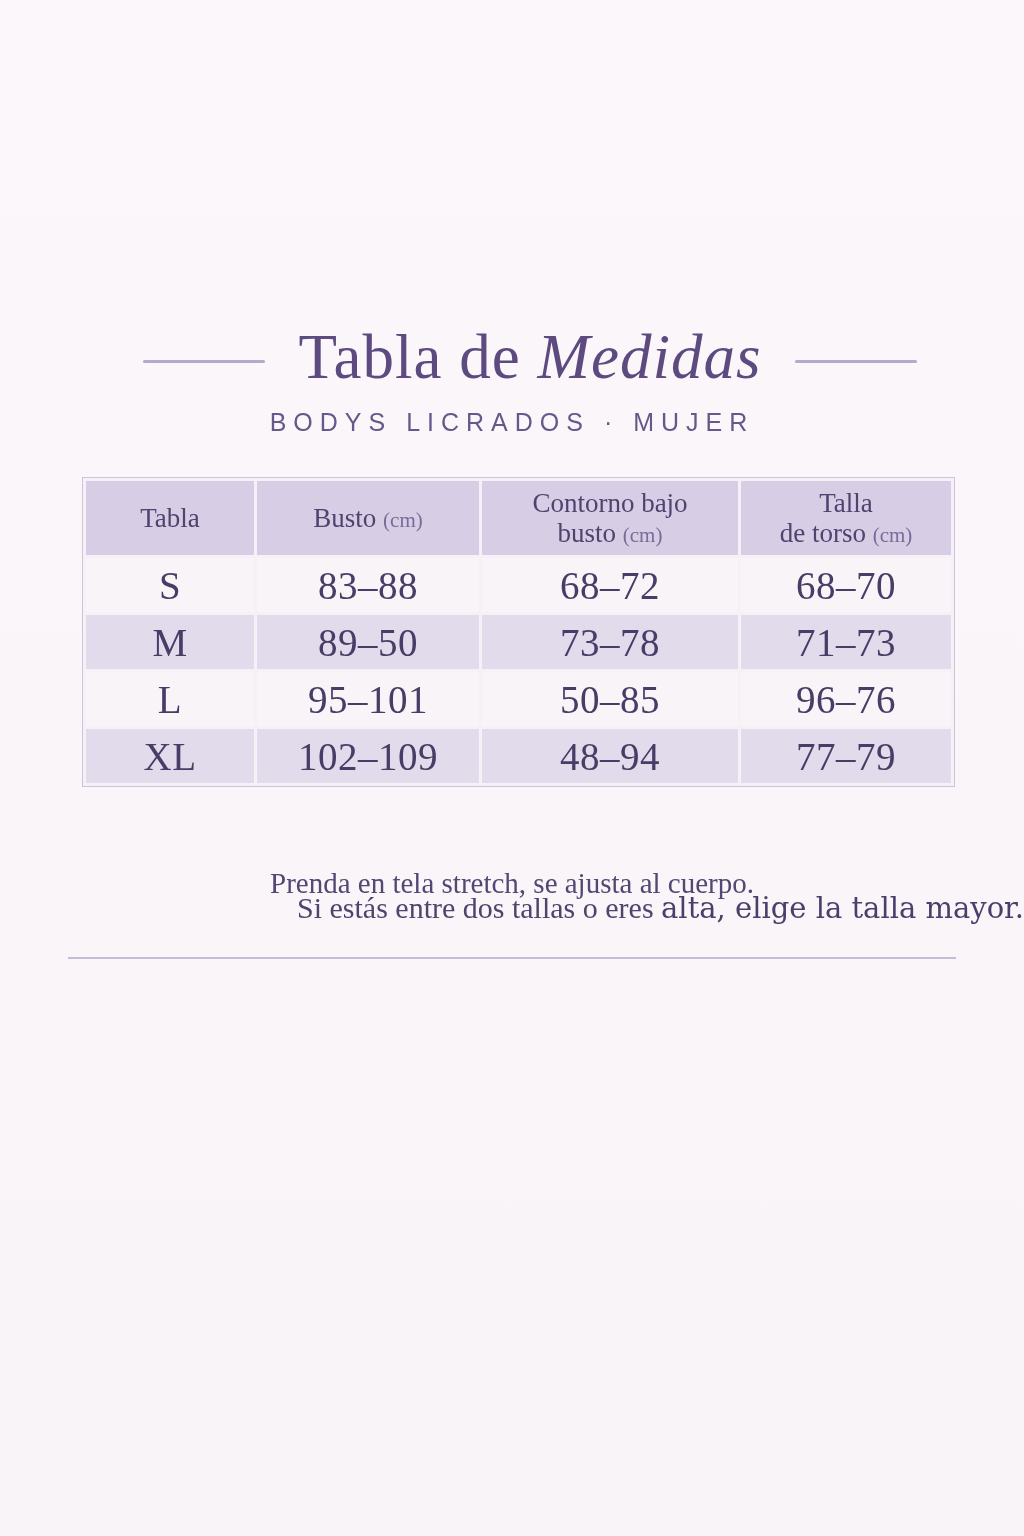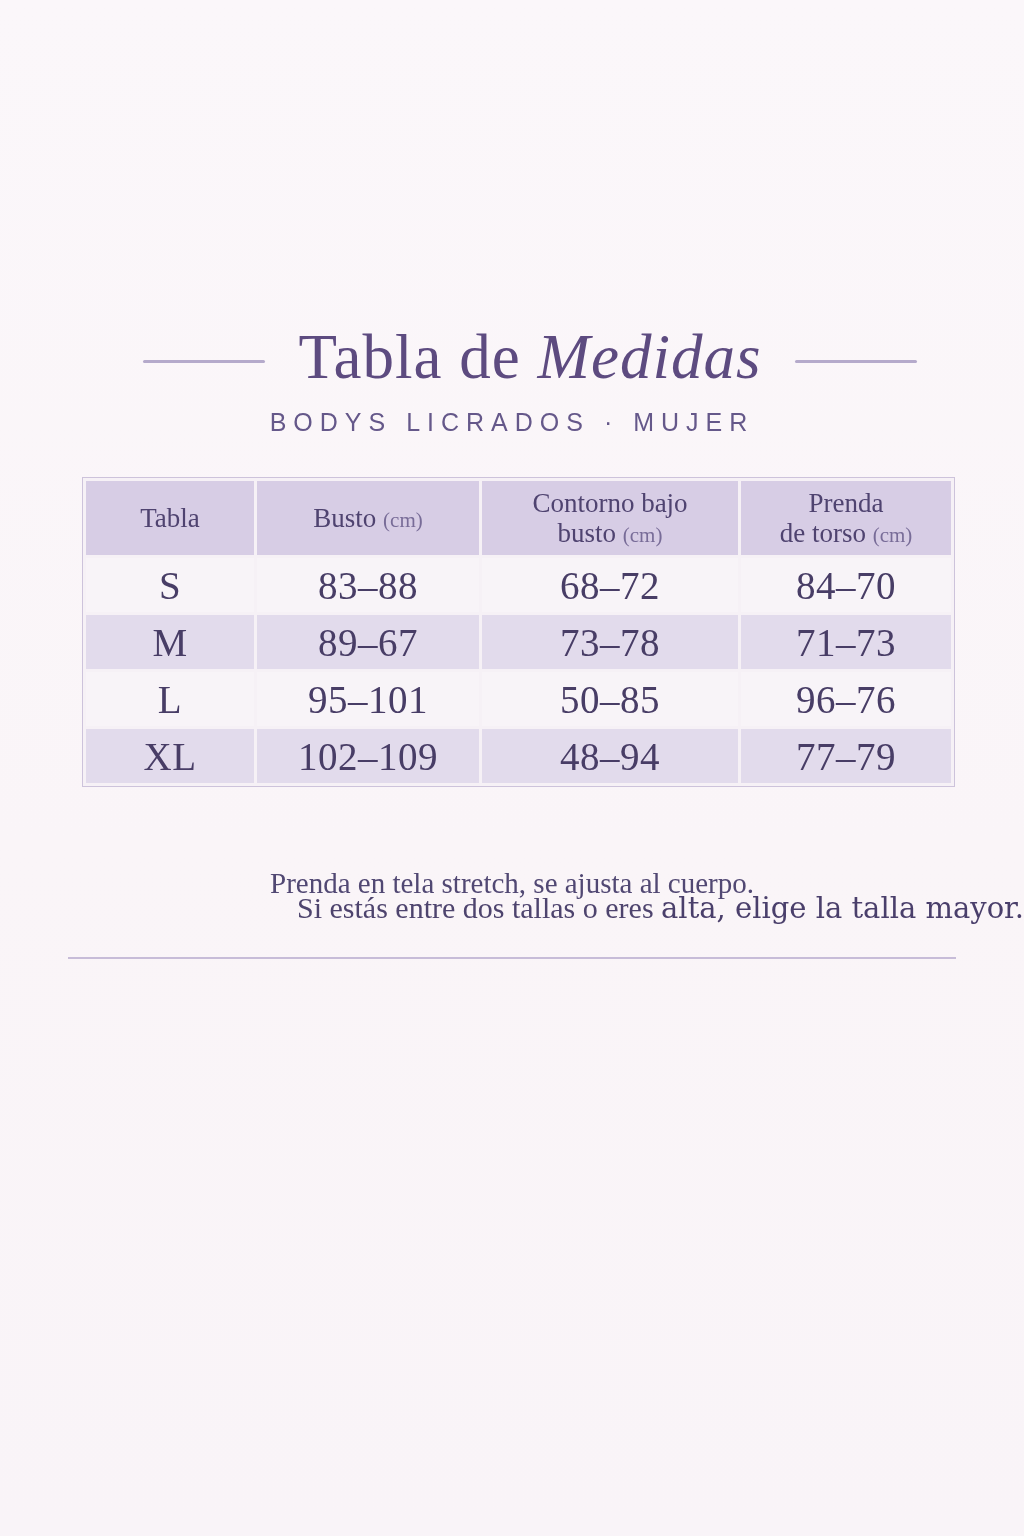"Prenda" span { text: Prenda -> Talla }
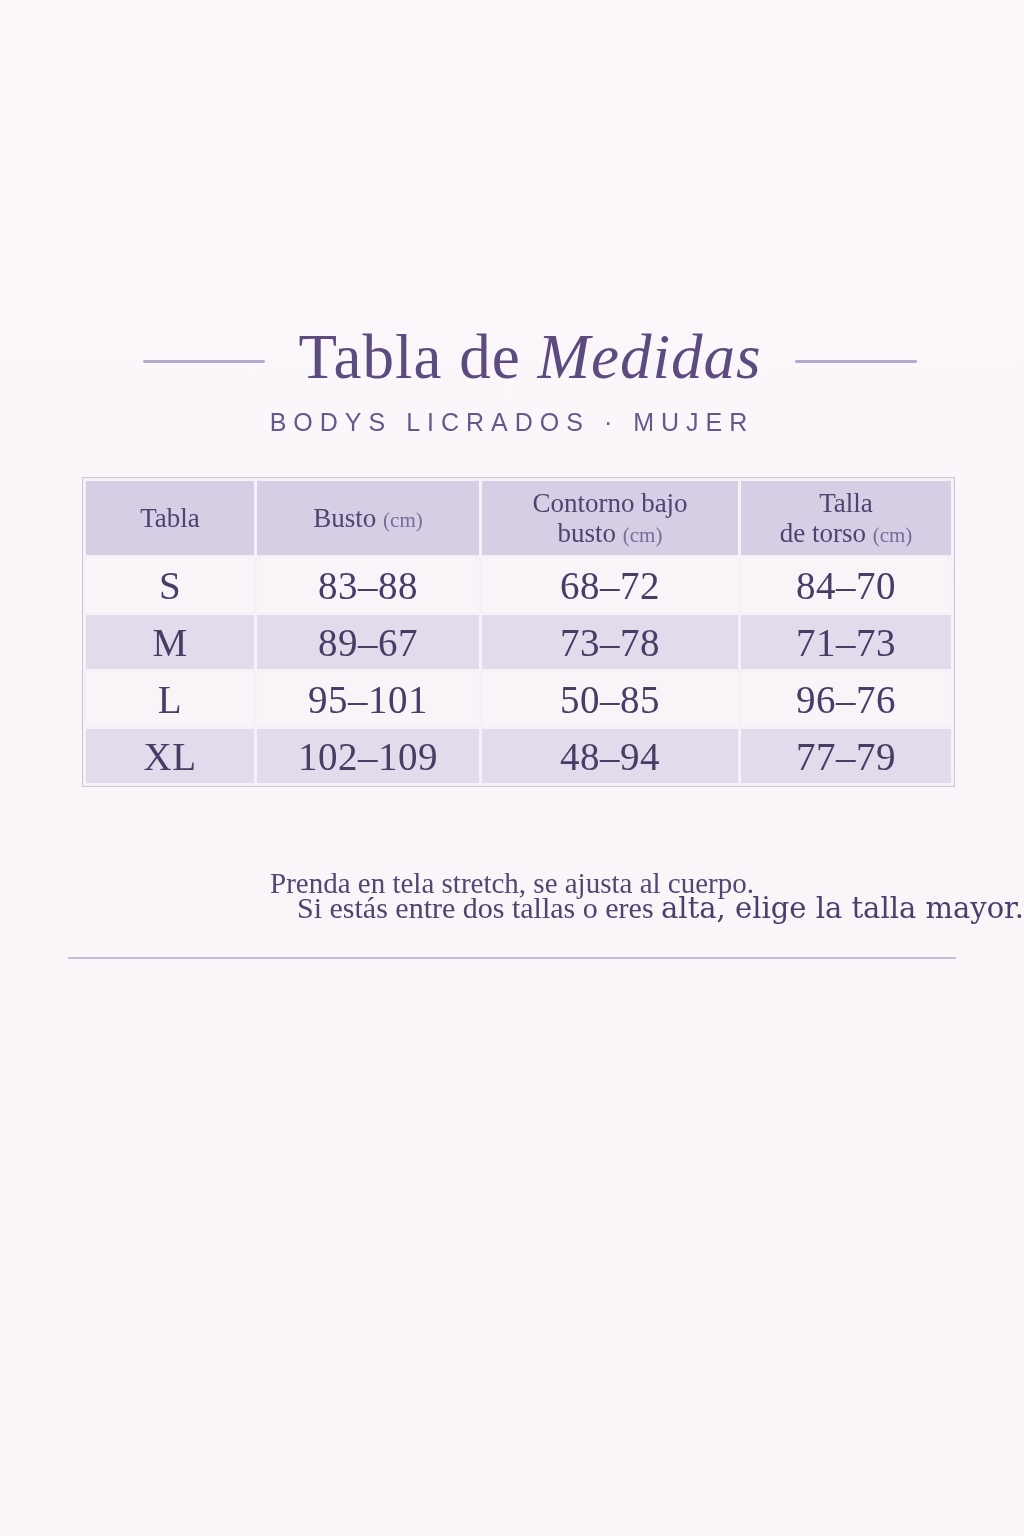"84–70" td { text: 84 -> 68 }
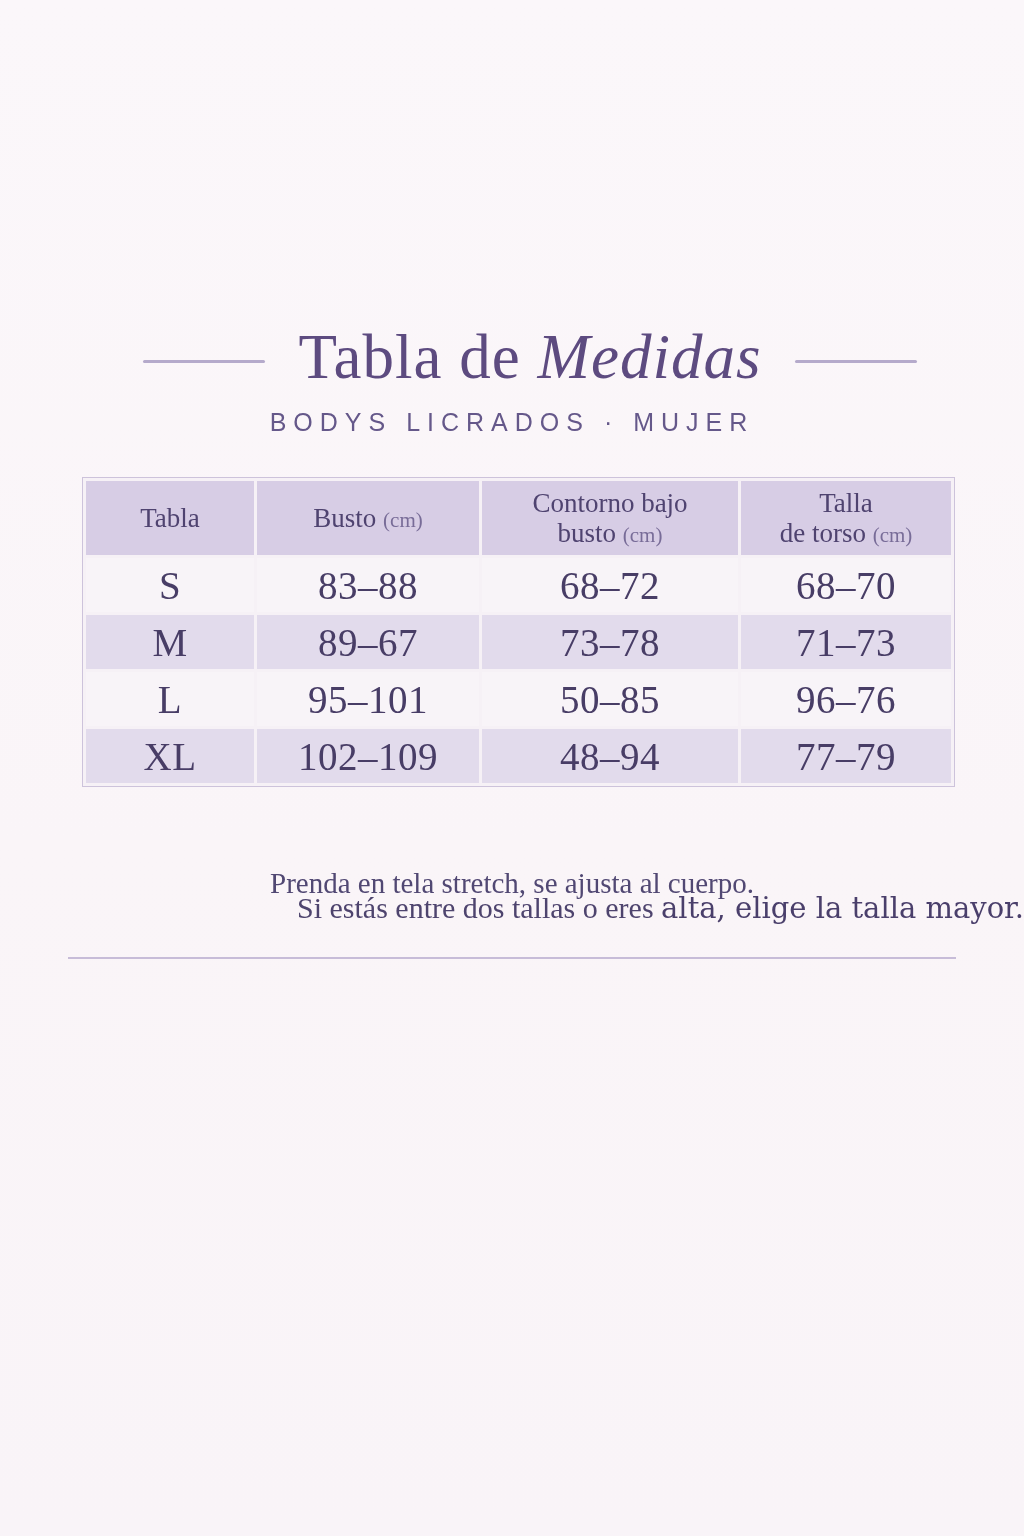"89–67" td { text: 67 -> 50 }
